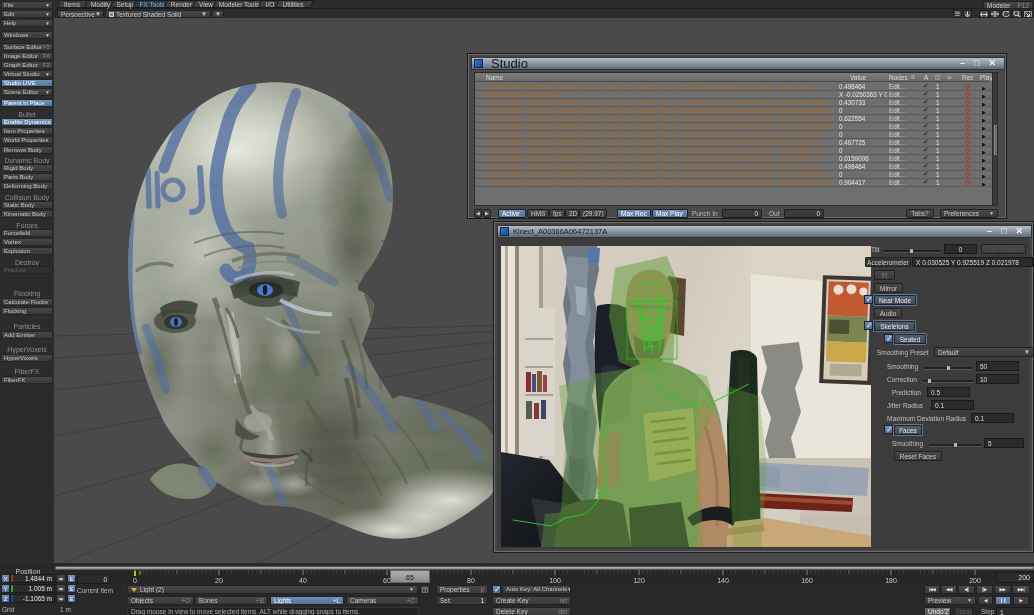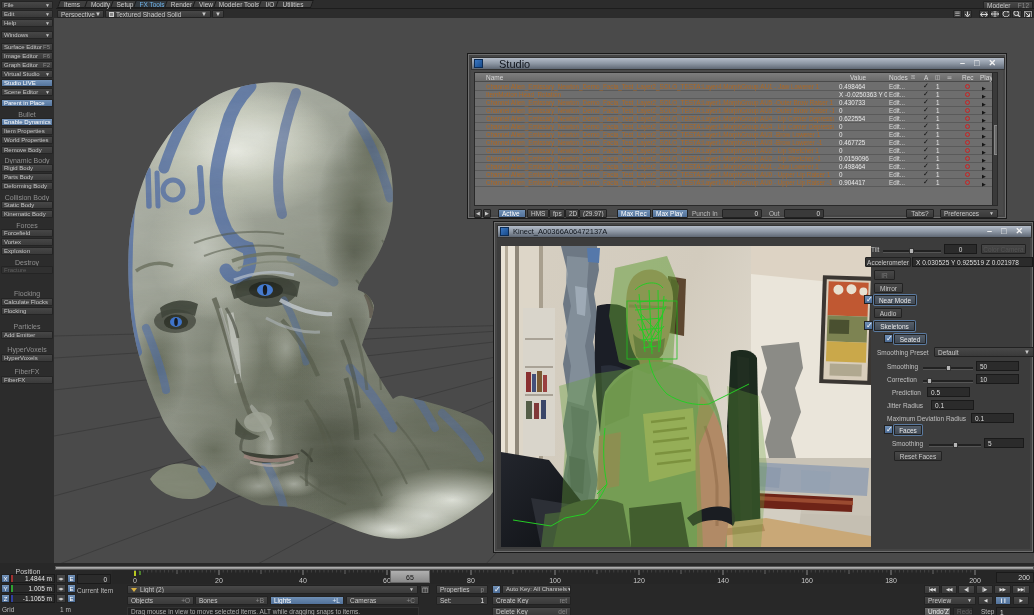"Studio" span { font-size: 11px -> 13px; margin-left: 16px -> 8px }
